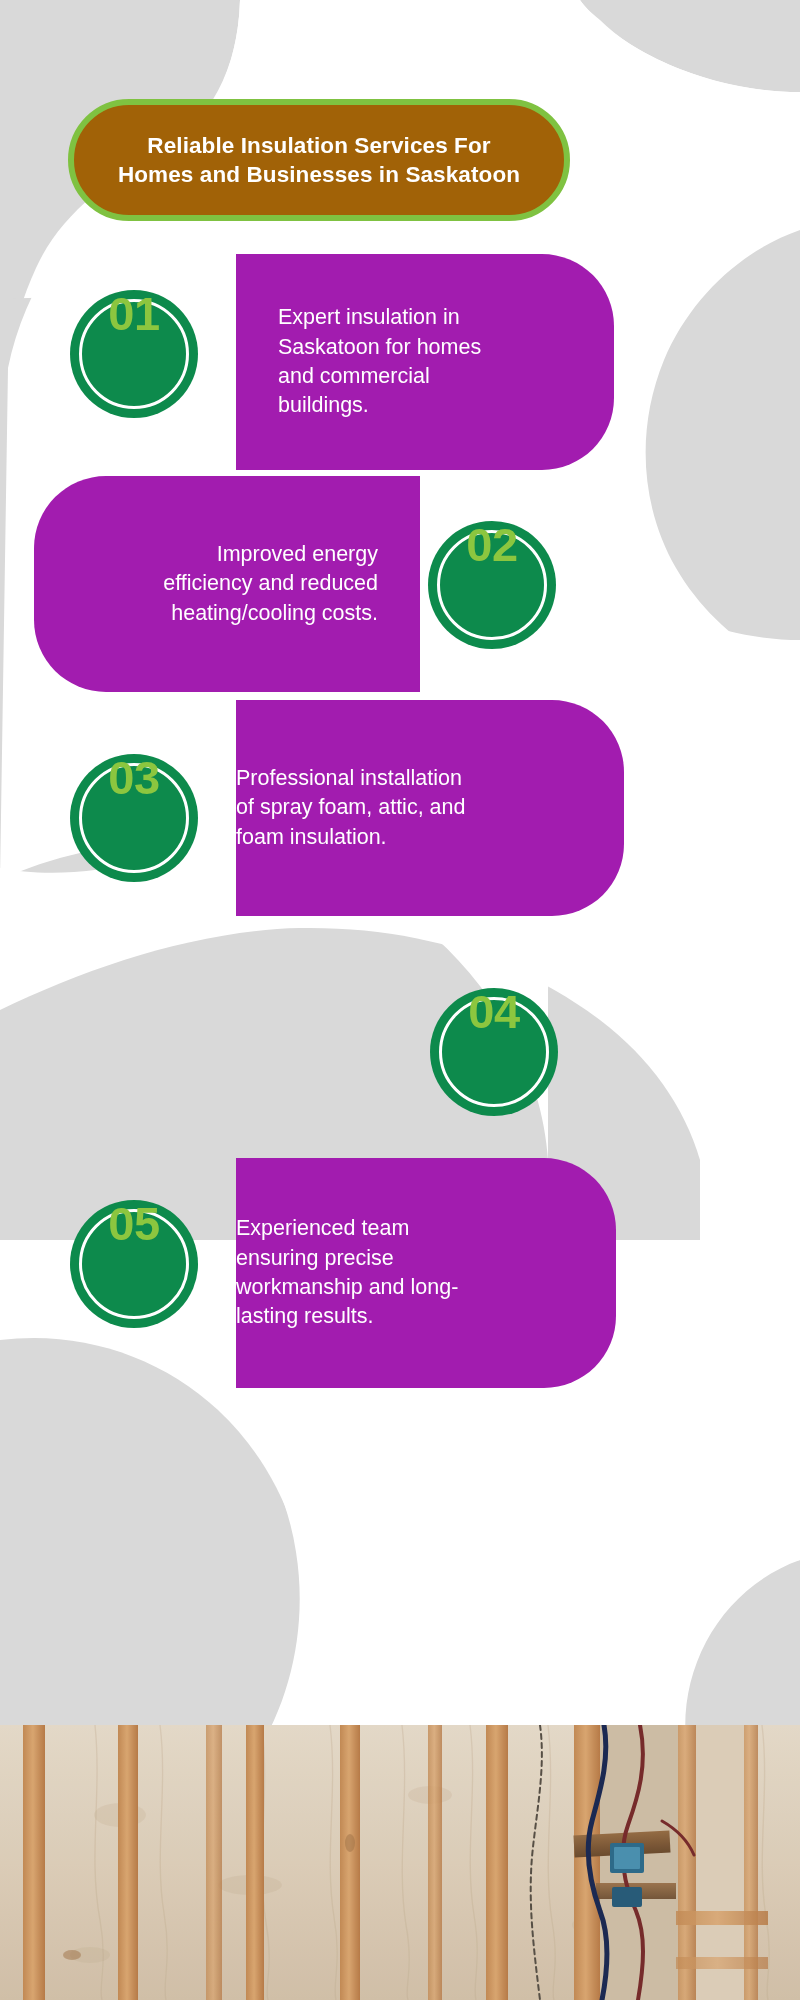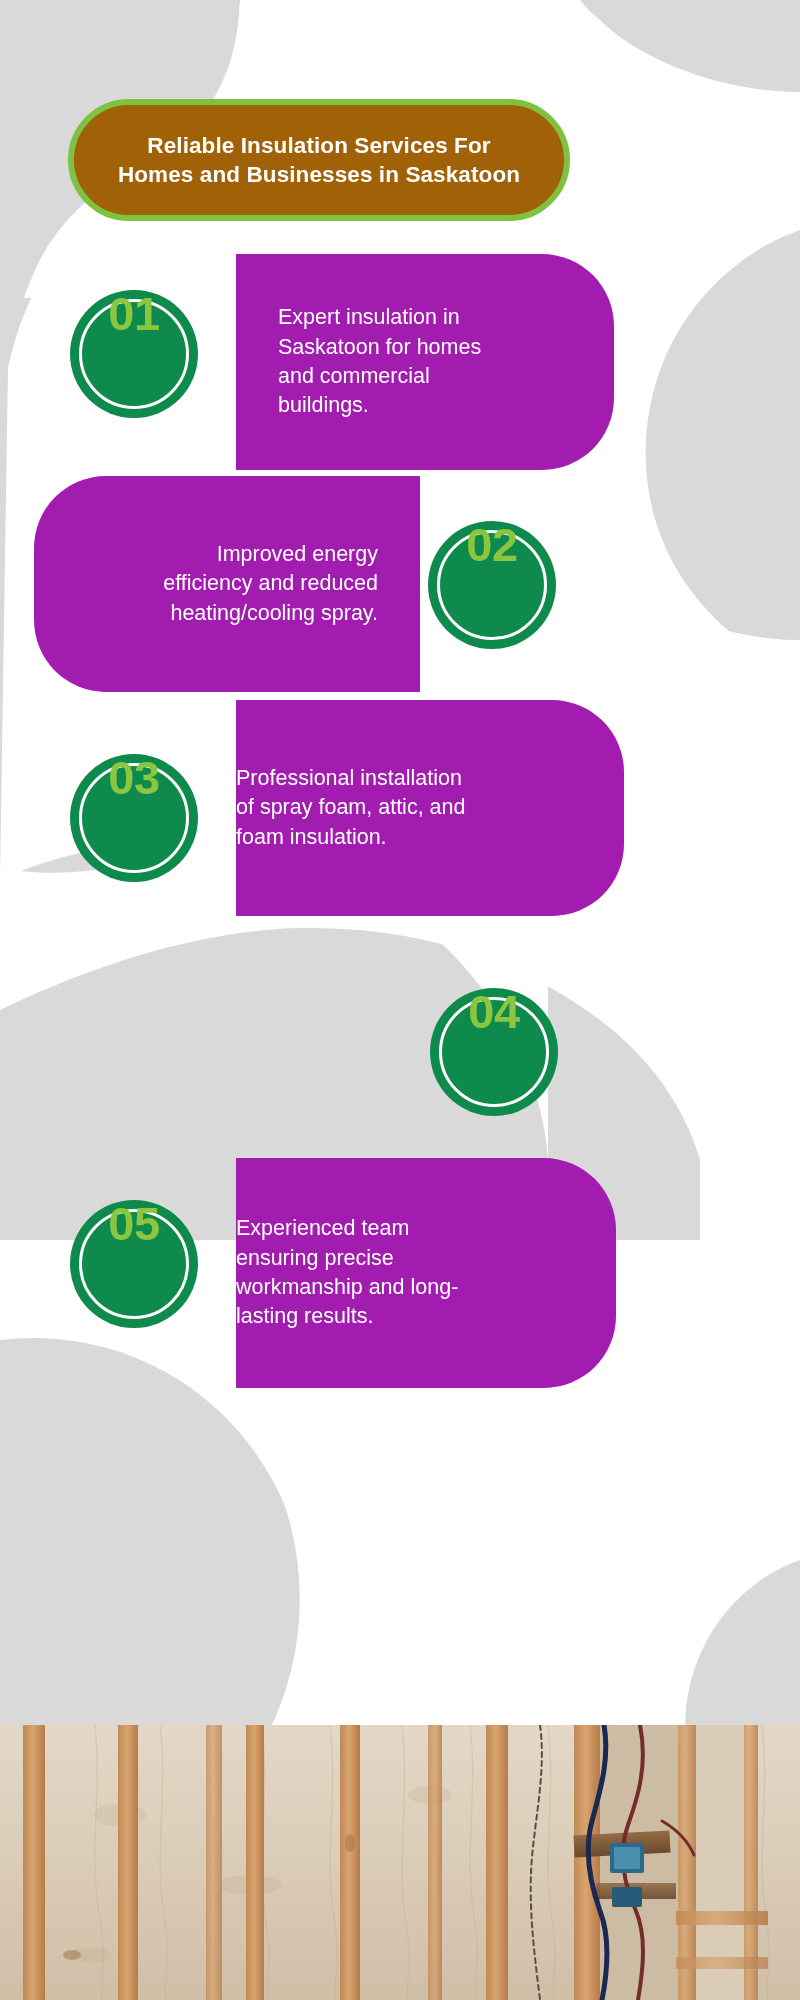"heating/cooling spray." span { text: spray -> costs }
